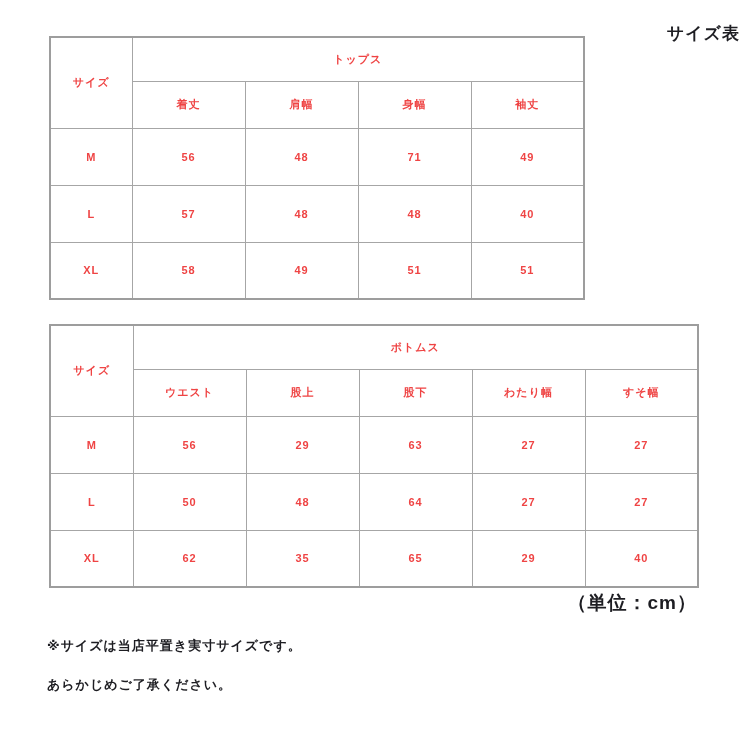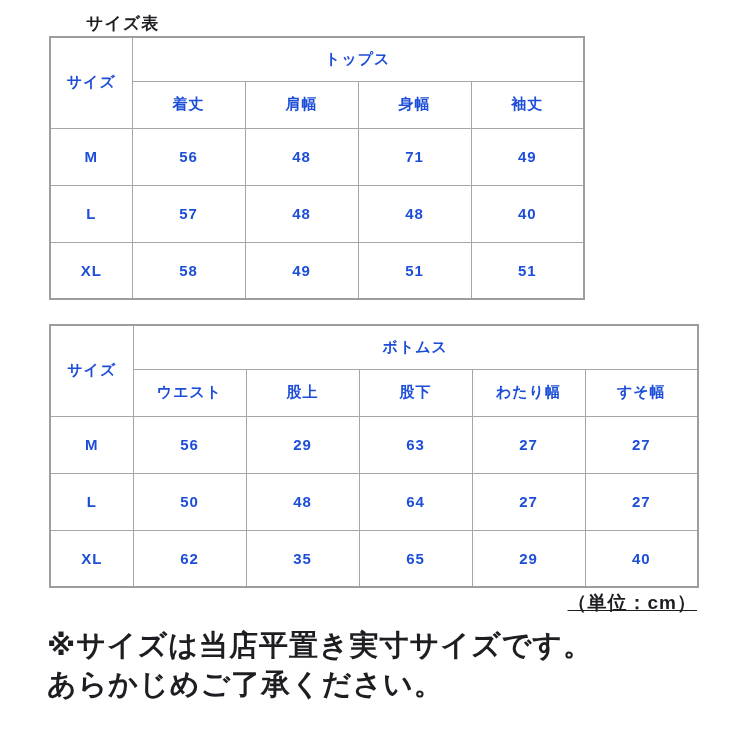"サイズ表" .page-title { text-align: left -> right; top: 12px -> 22px }
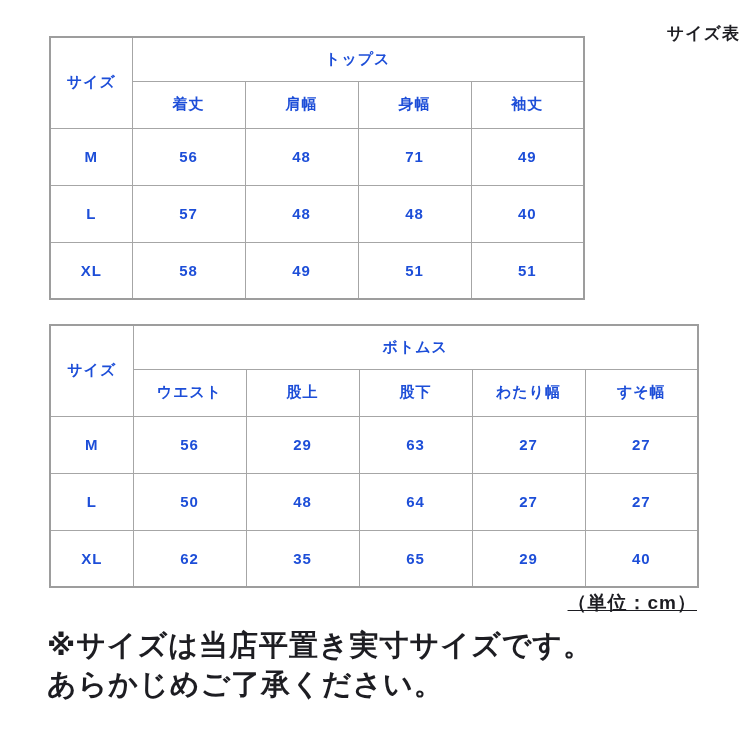"トップス" table.size-table td, table.size-table th { color: #1d4ed8 -> #ef4444; font-size: 15px -> 11px }
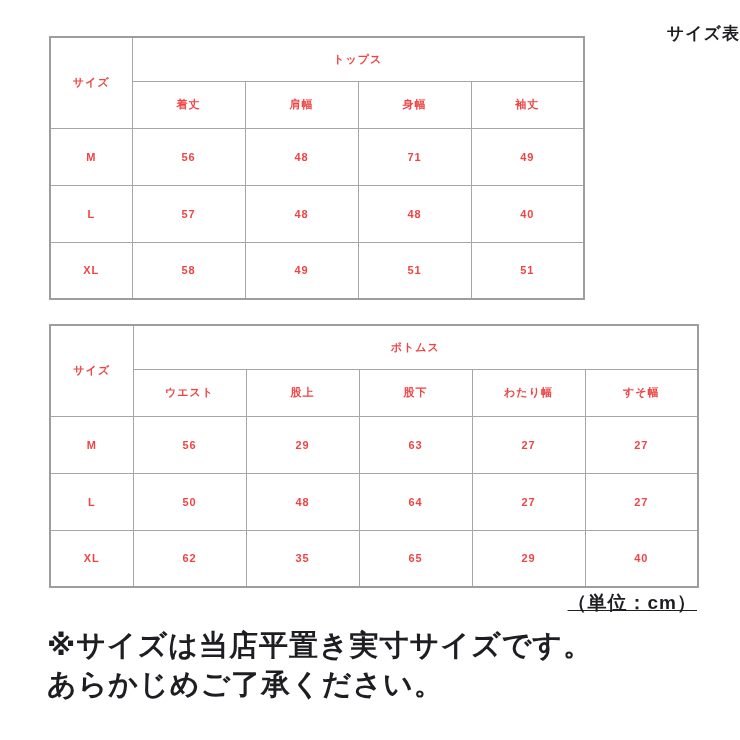"（単位：cm）" .unit-label { text-decoration: underline -> none }
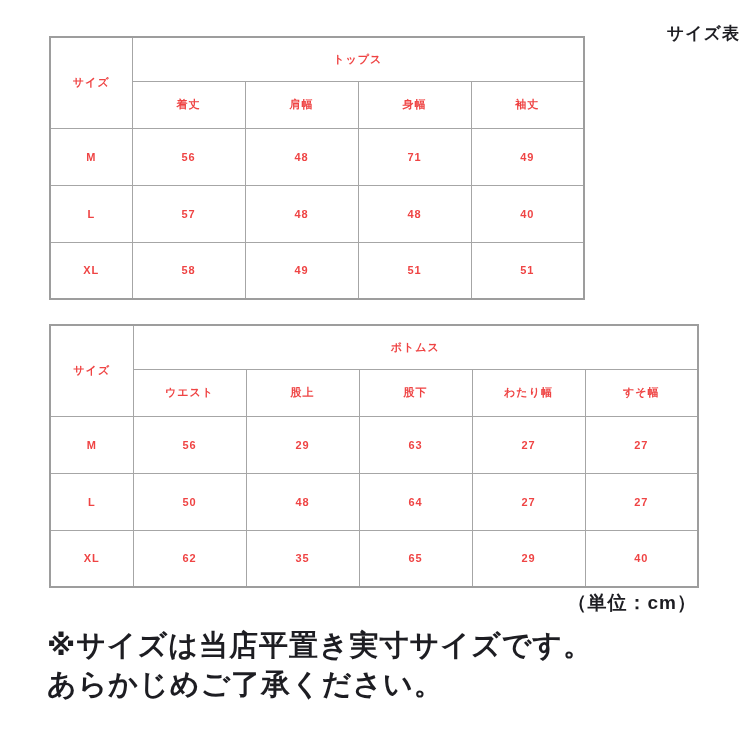"※サイズは当店平置き実寸サイズです。" .note-line { font-size: 29px -> 13px }
